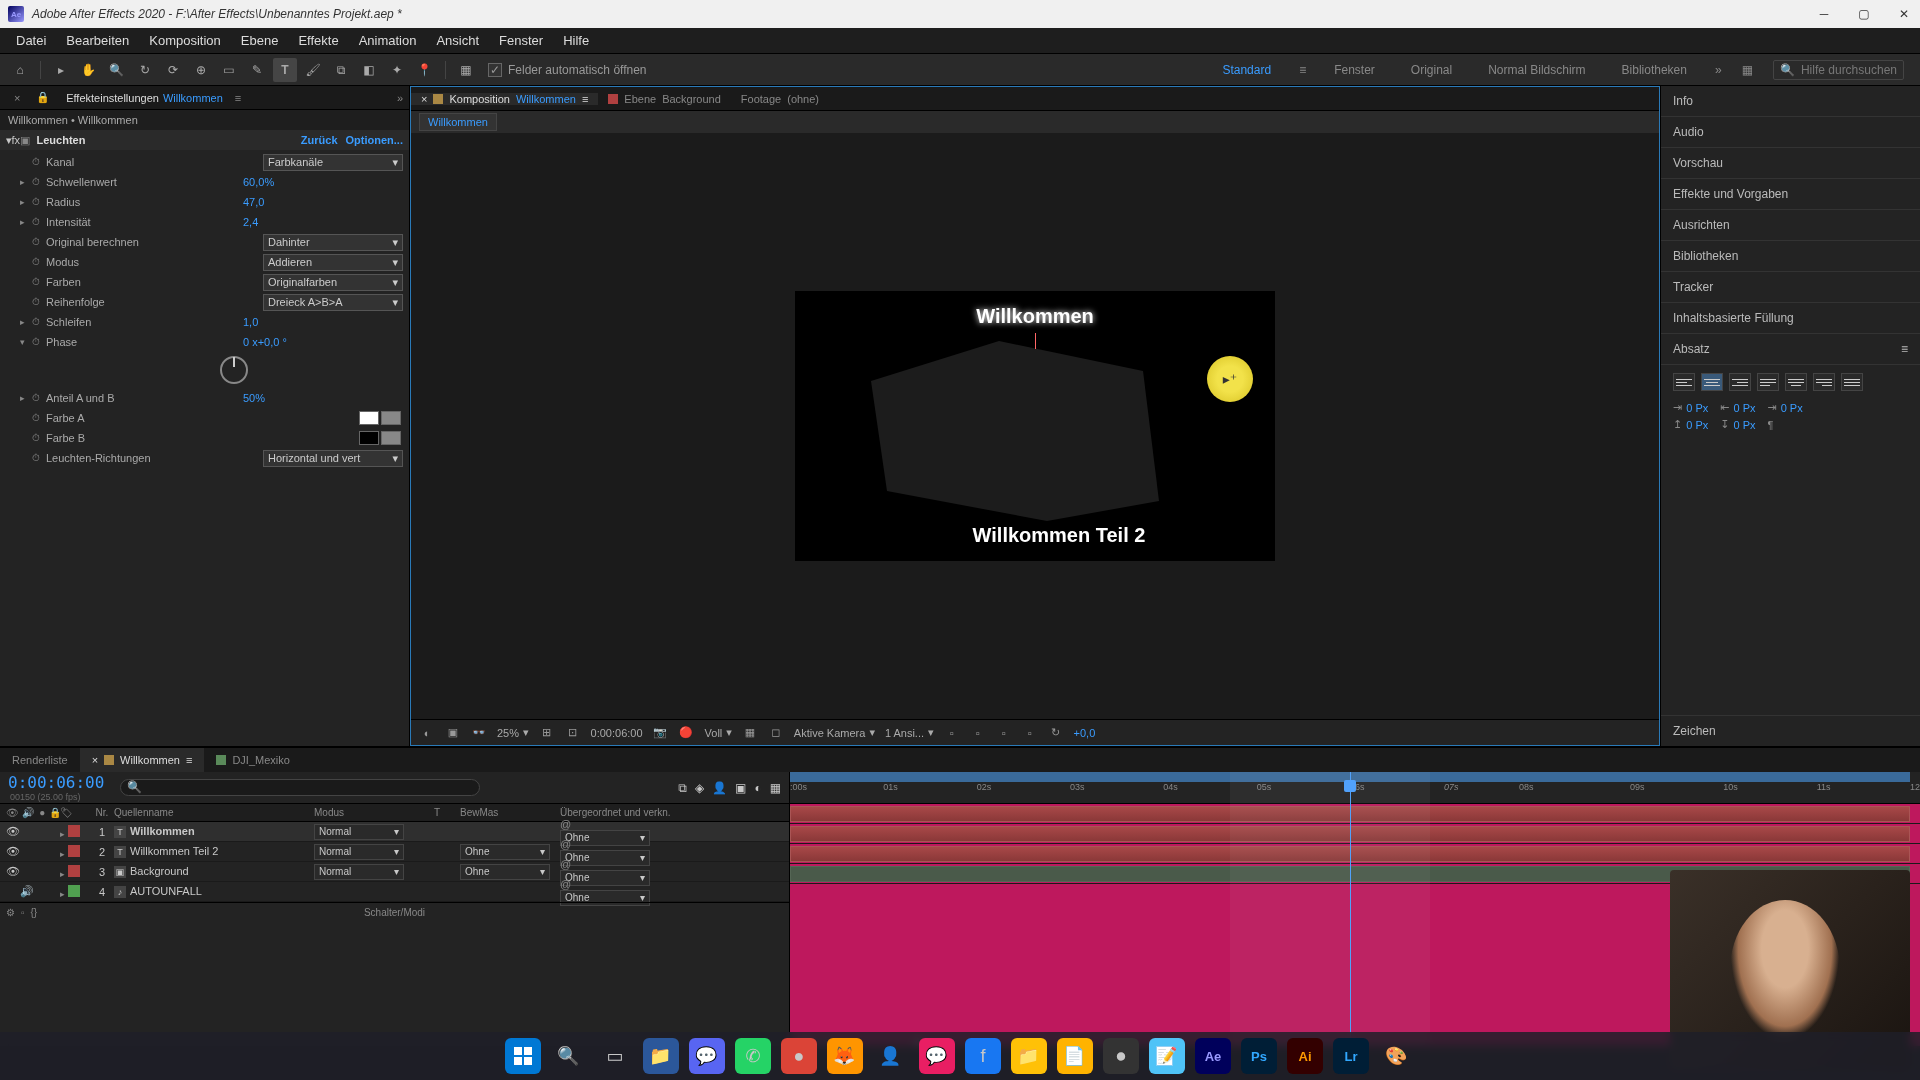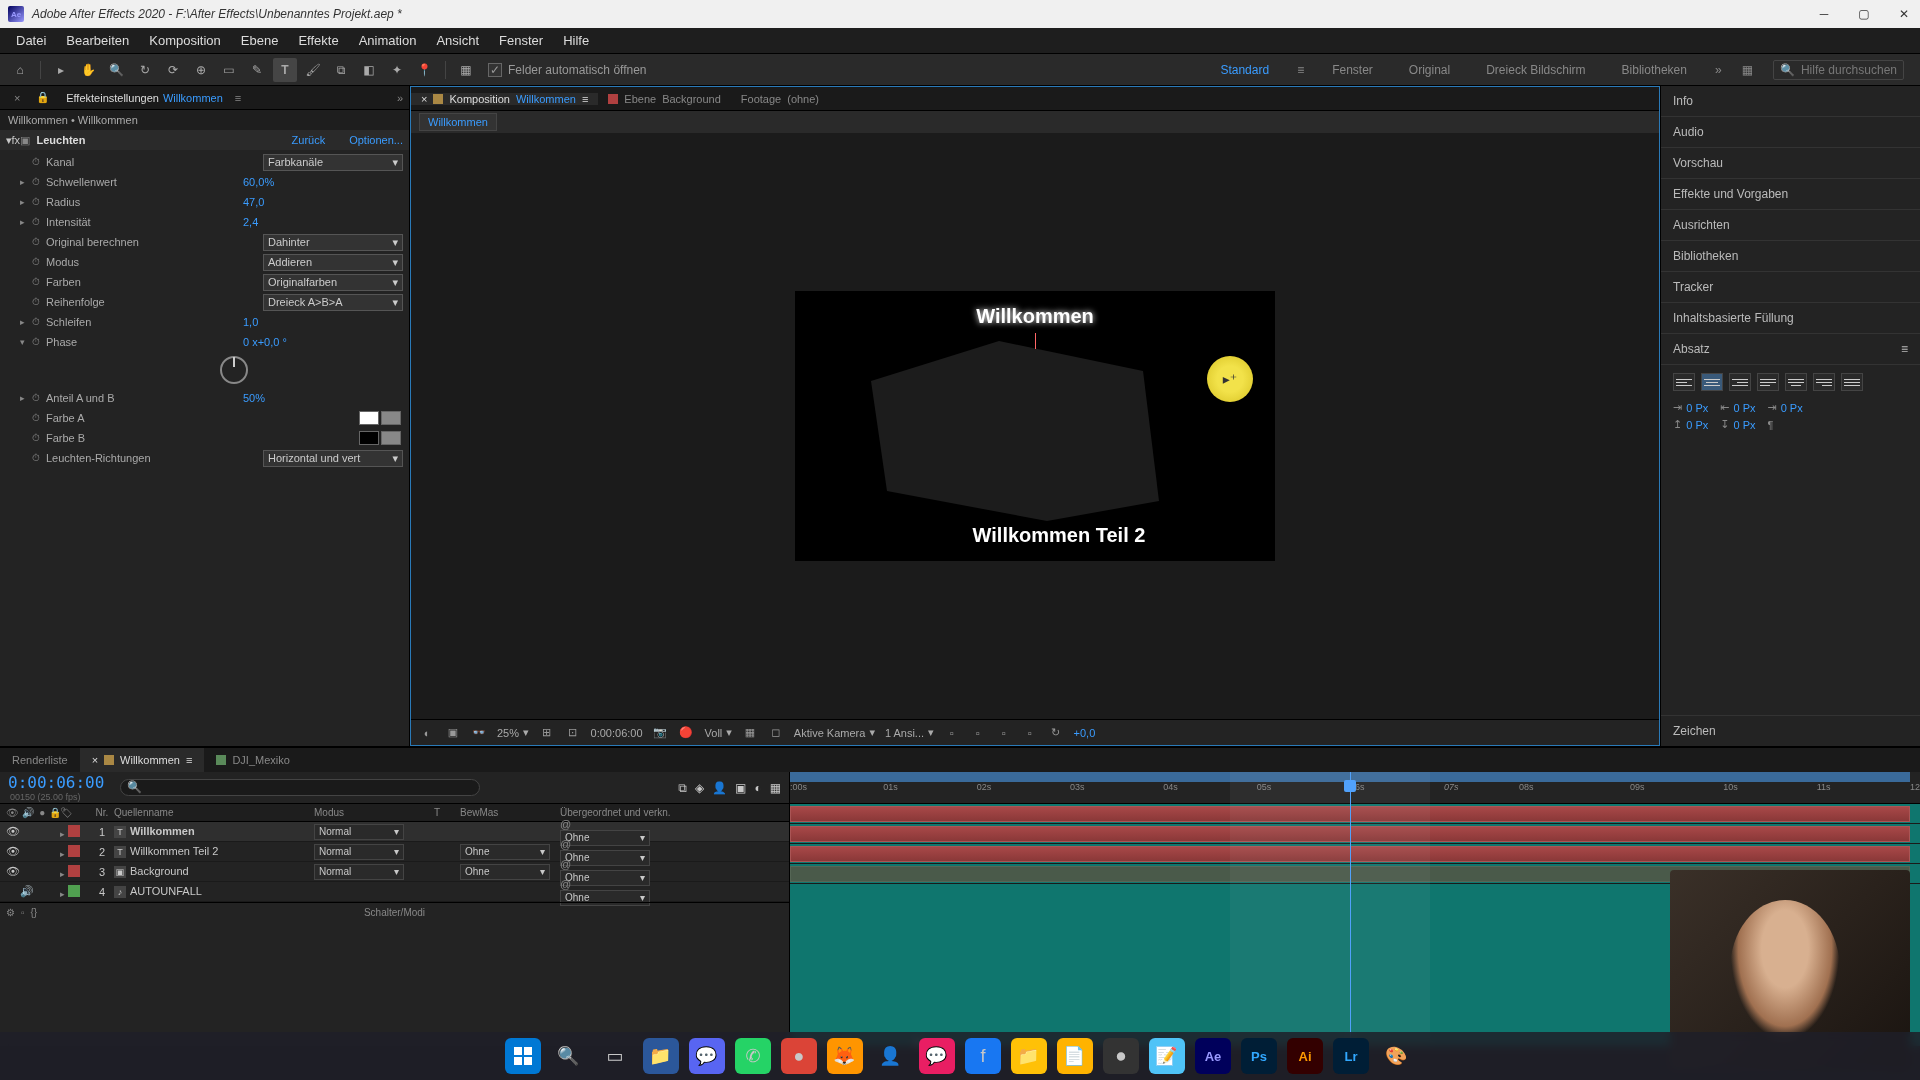"Dreieck Bildschirm" div.ws-item { text: Dreieck -> Normal }
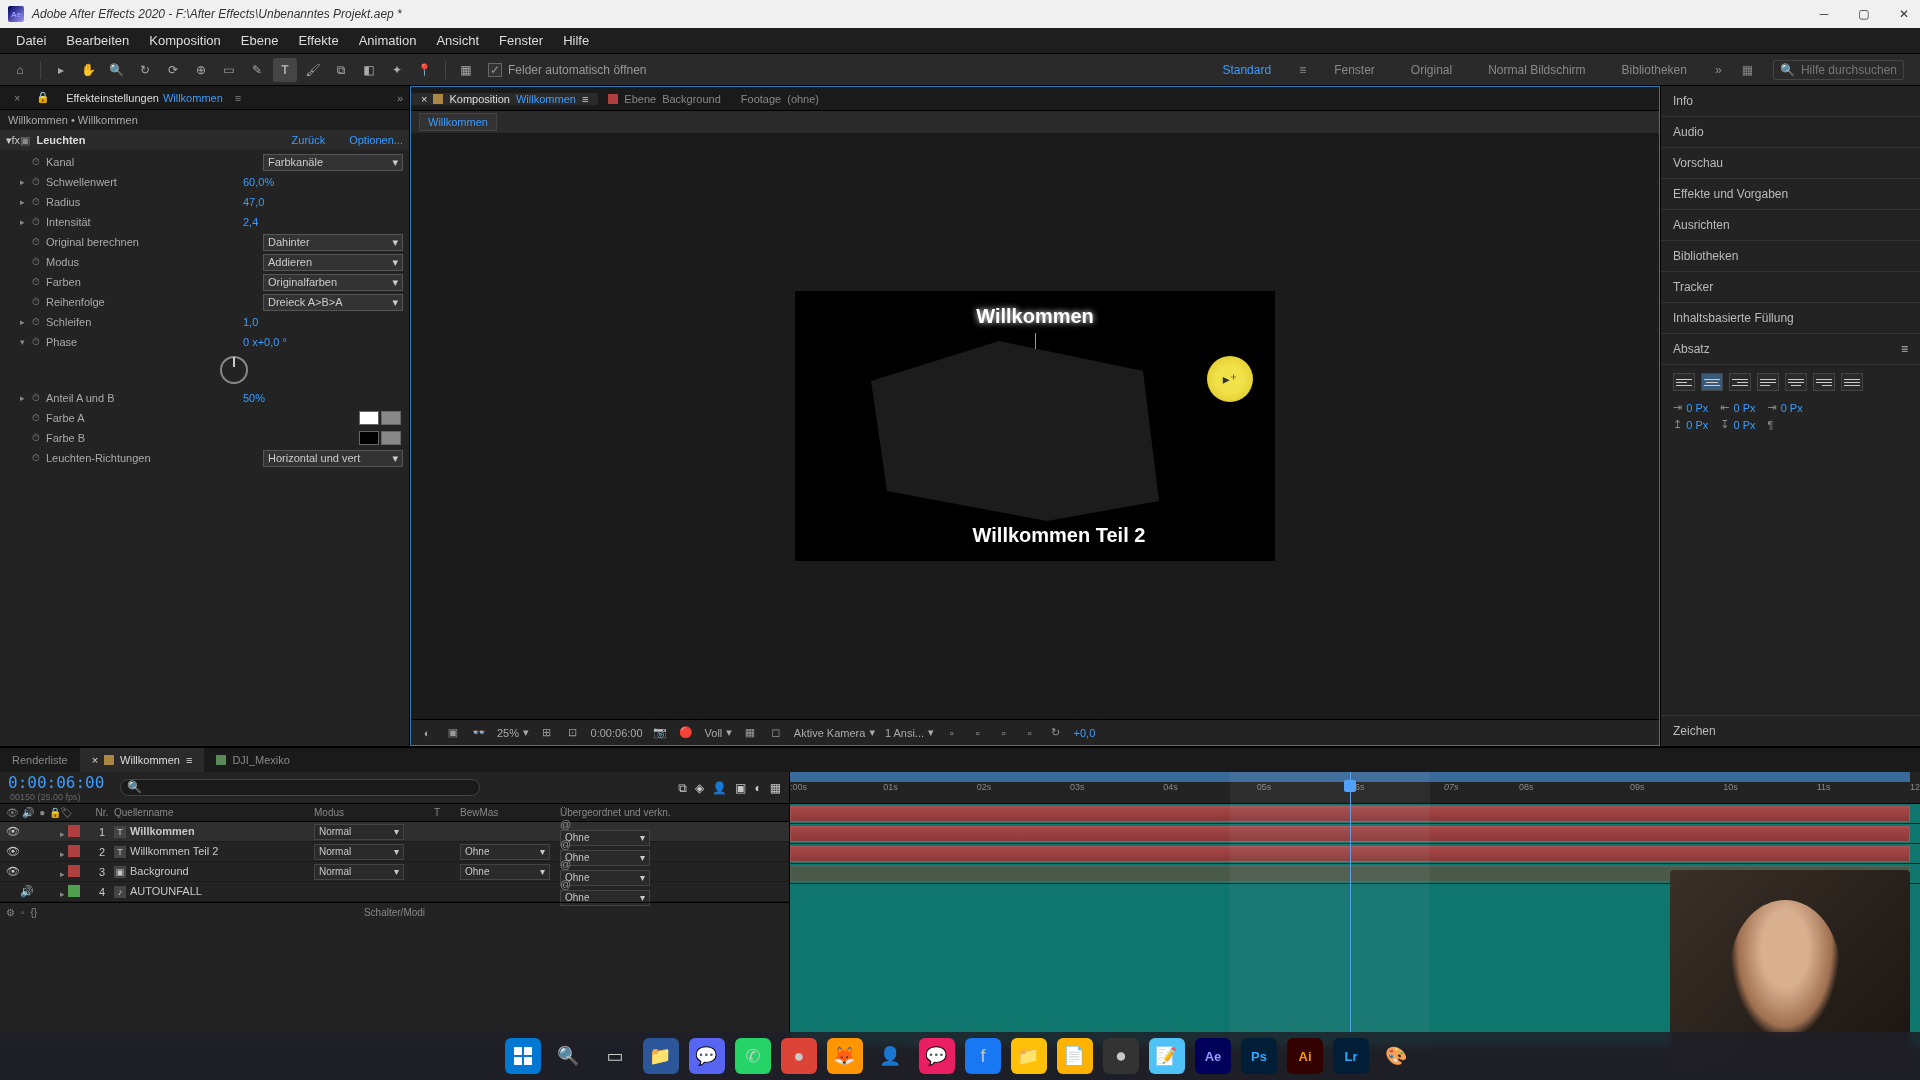"Zurück" .effect-title-row .link { font-weight: none -> bold; margin-left: 24px -> 8px }
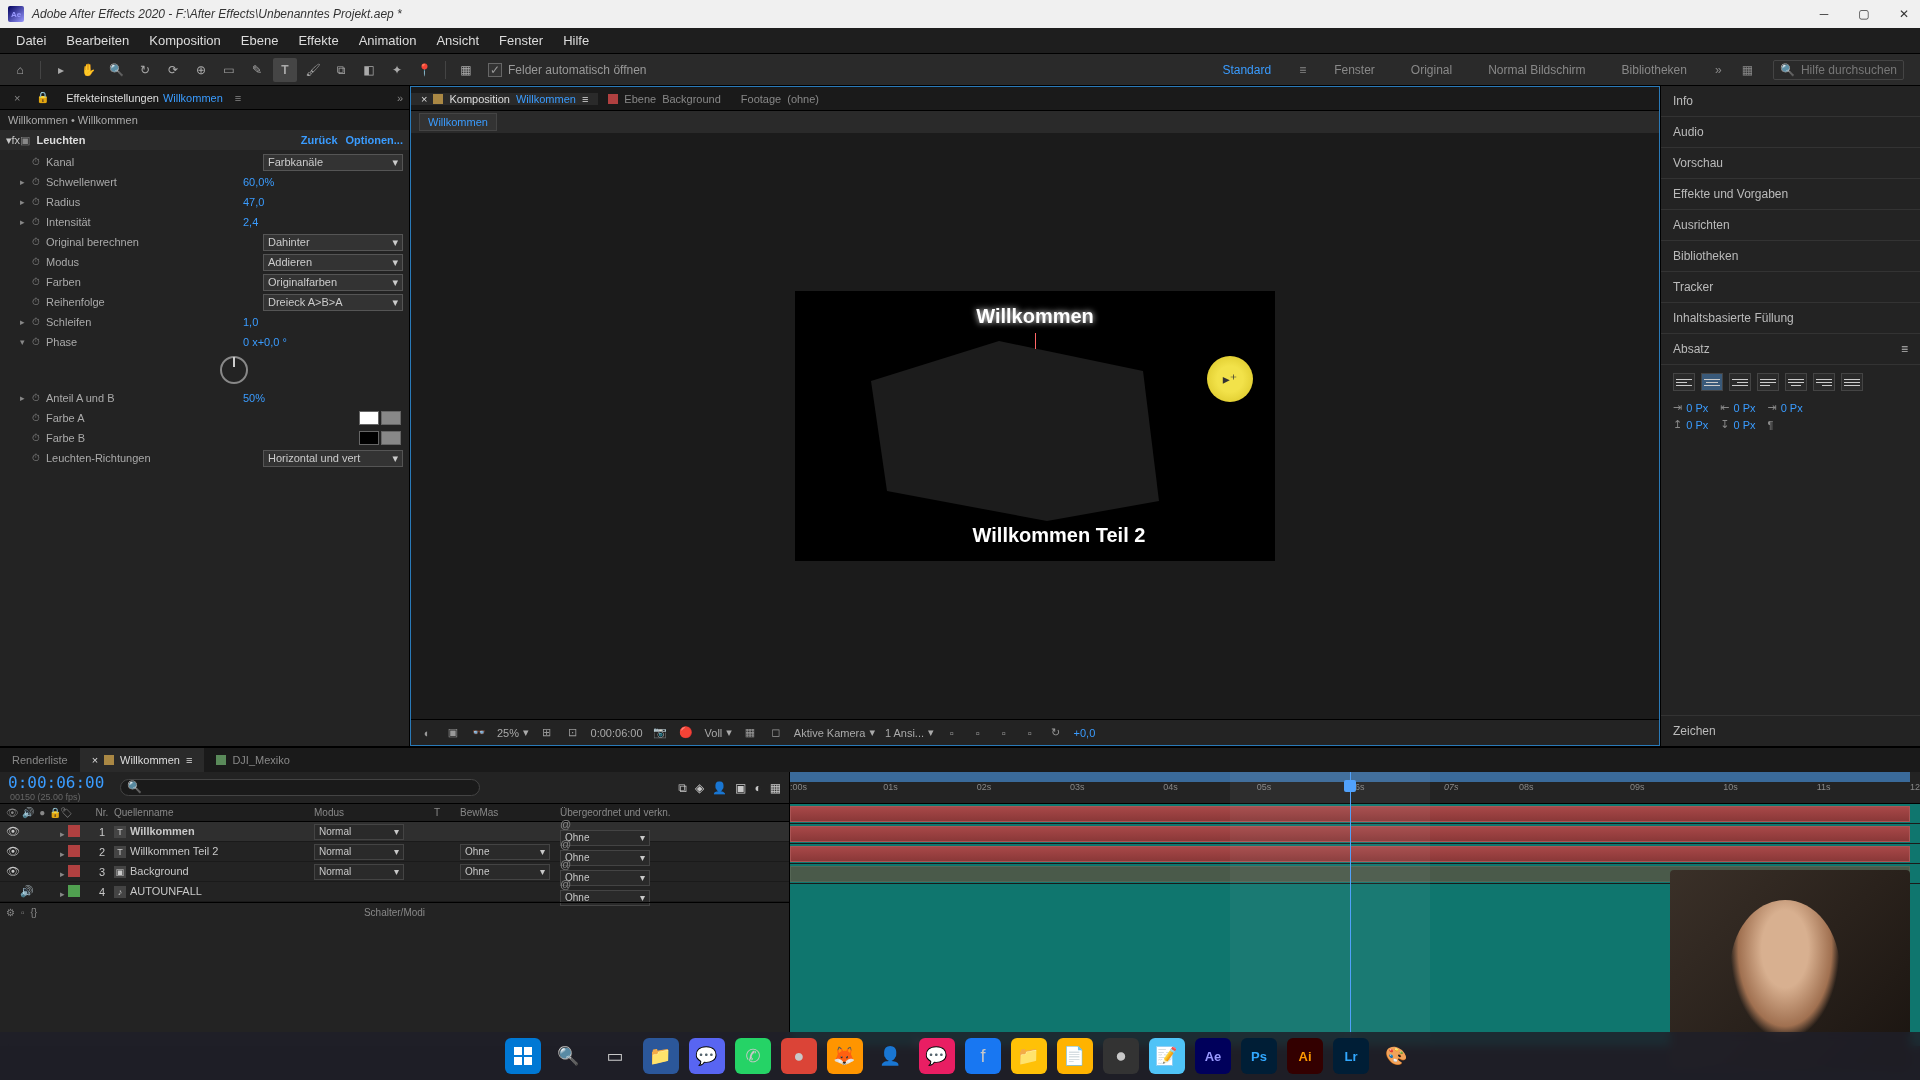":00s" .tl-right { background: #0f766e -> #be185d }
